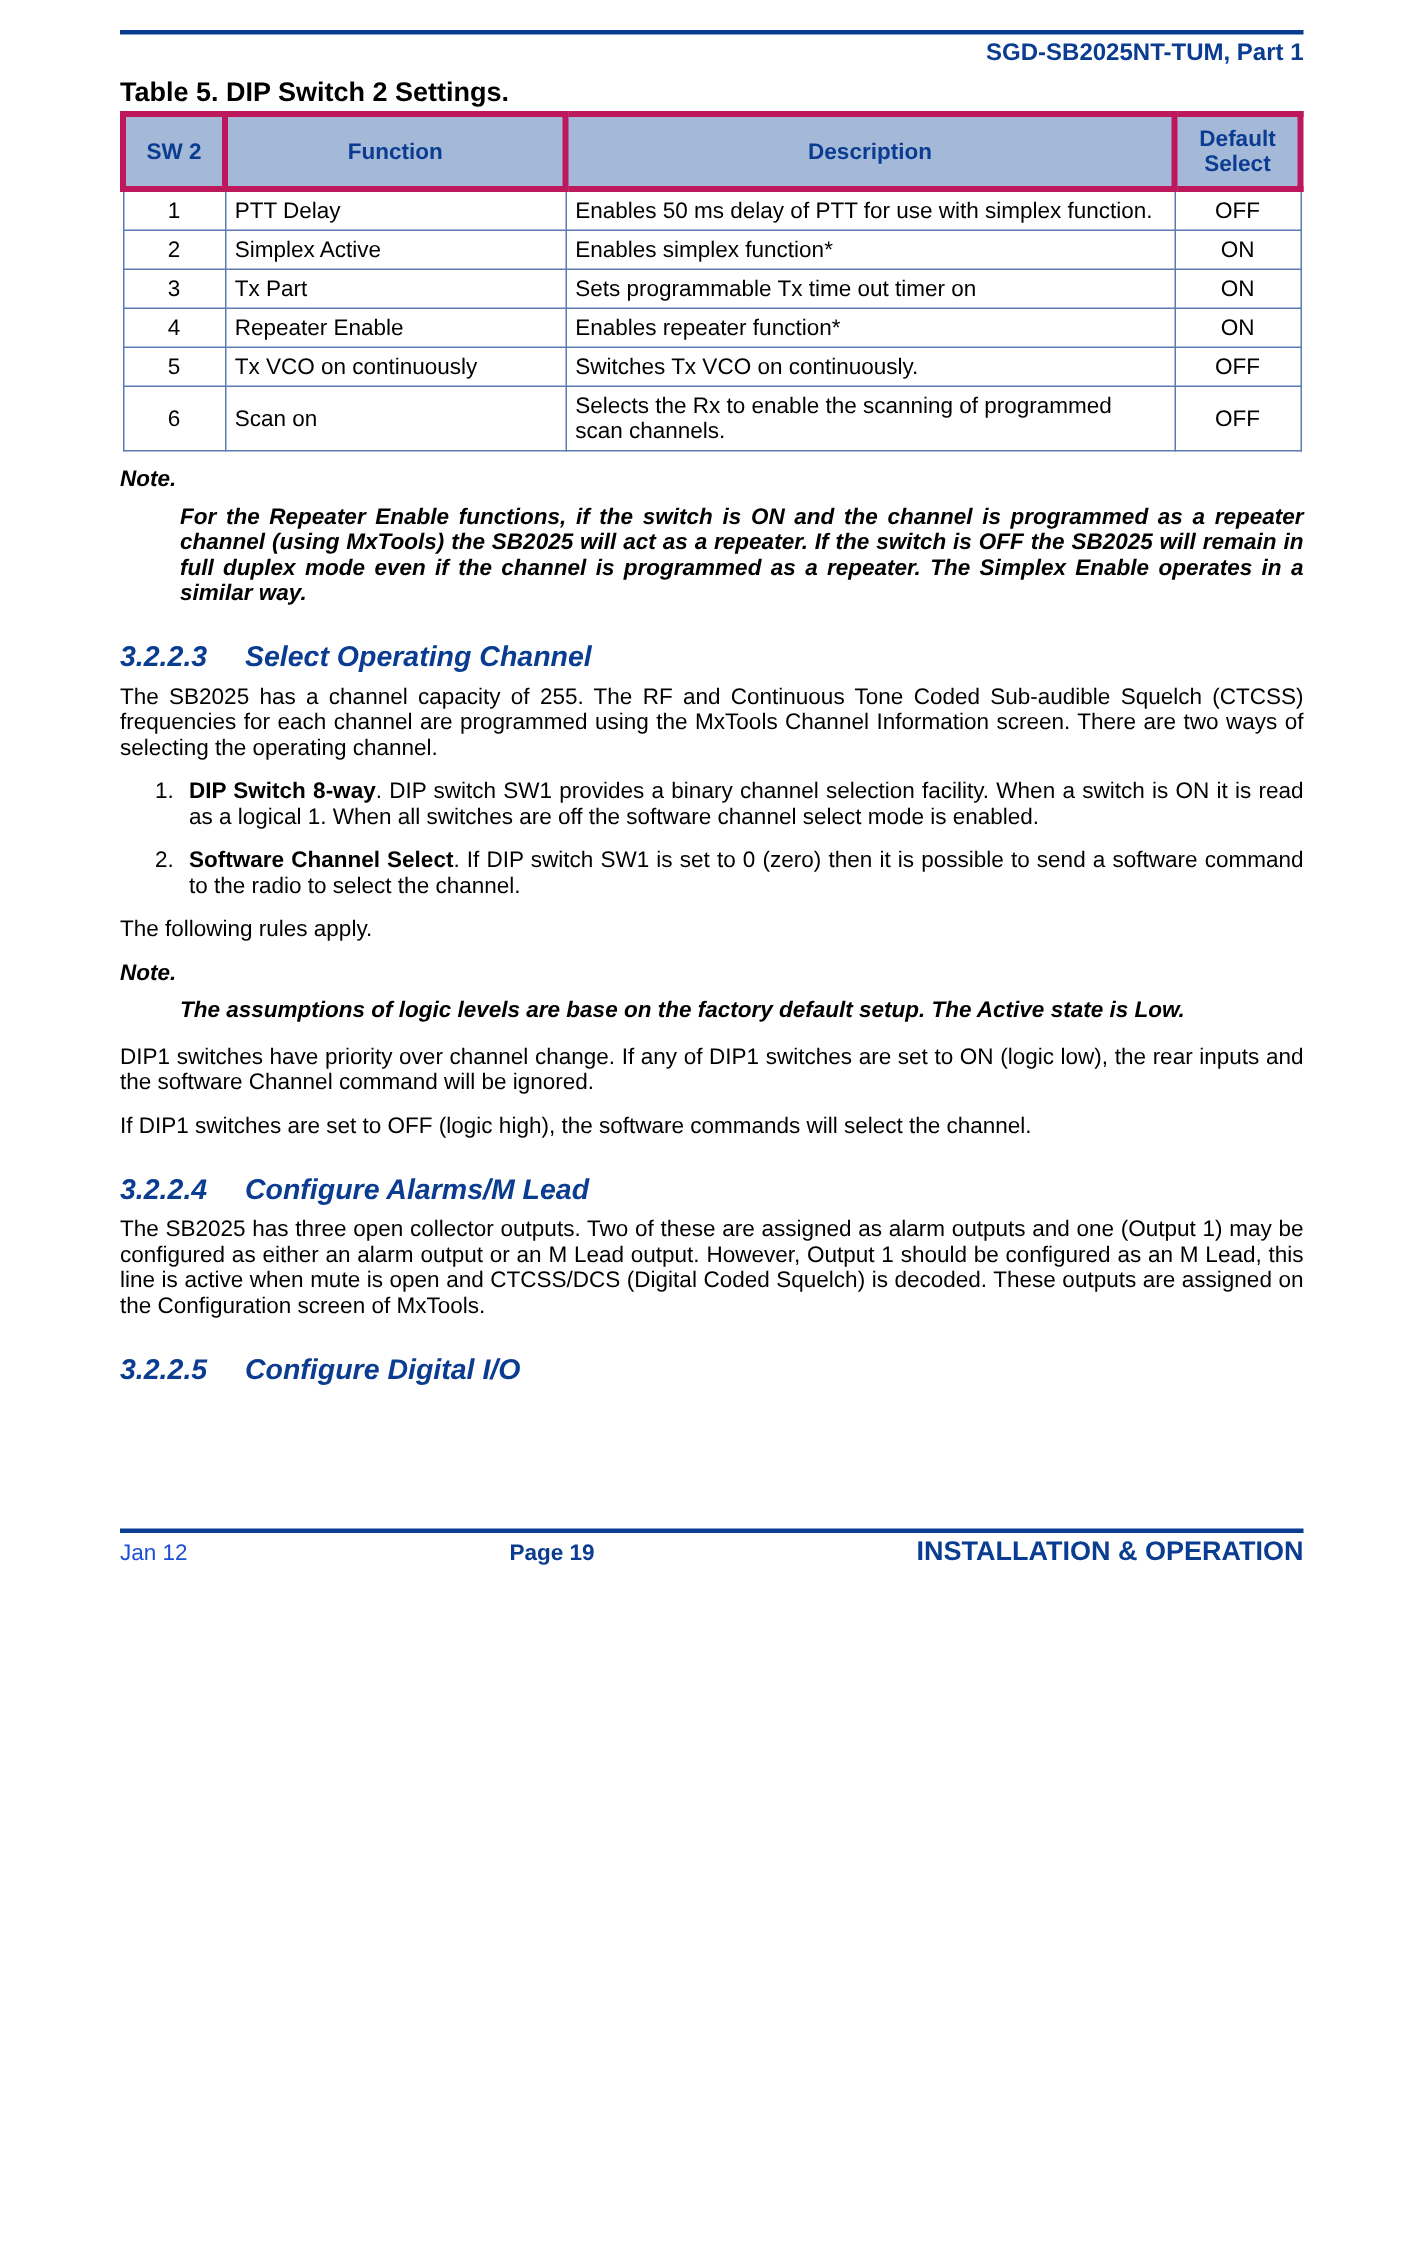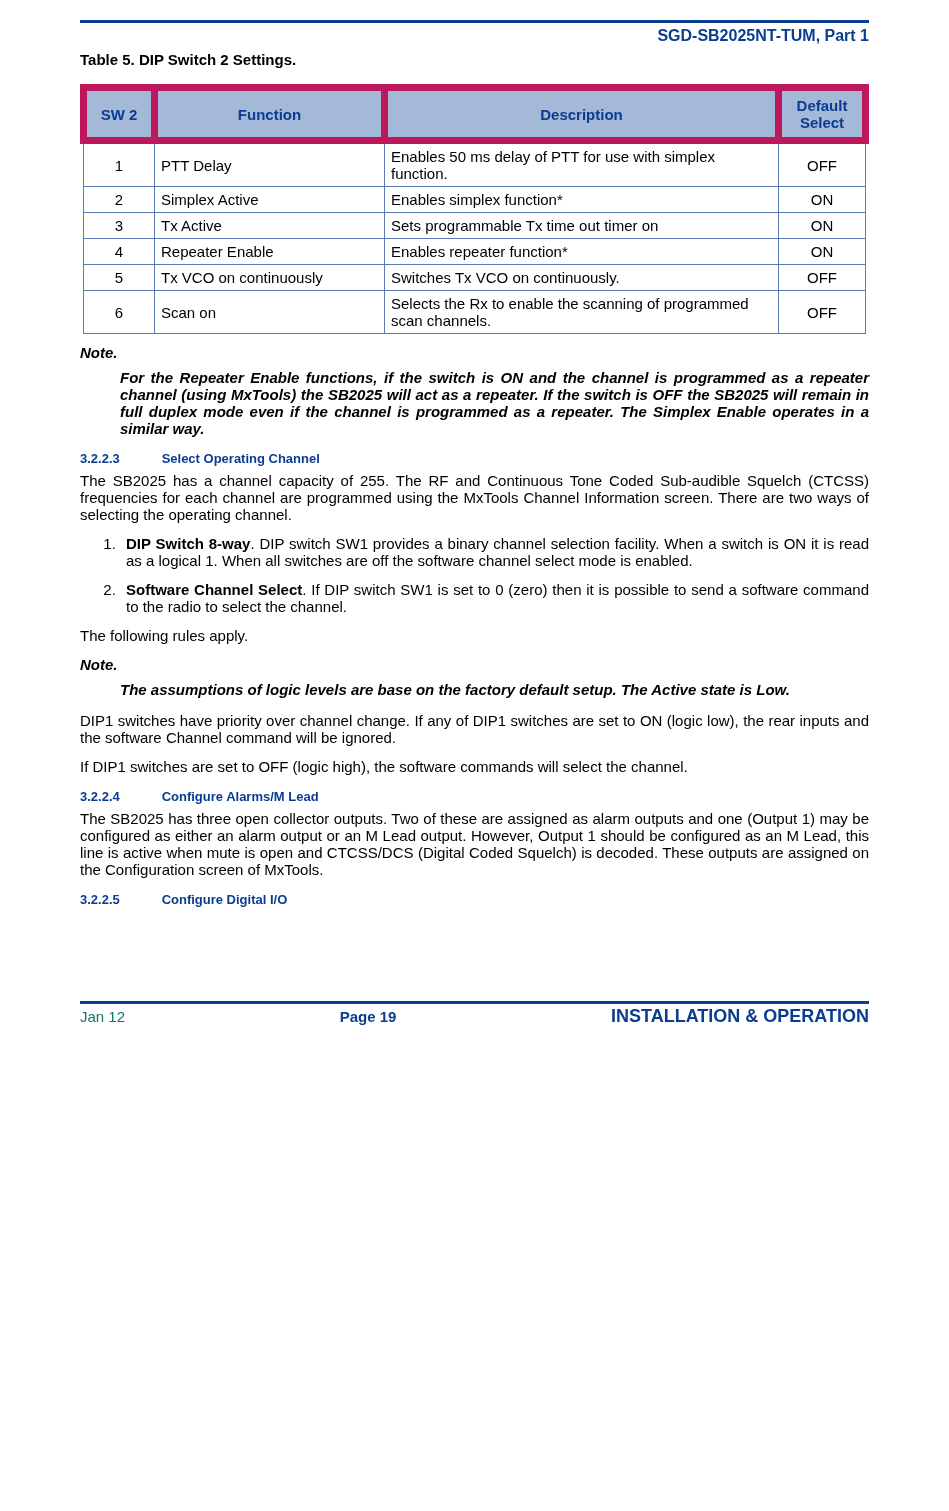"Table 5. DIP Switch 2" .table-caption { font-size: 15px -> 18px; margin-bottom: 16px -> 2px }
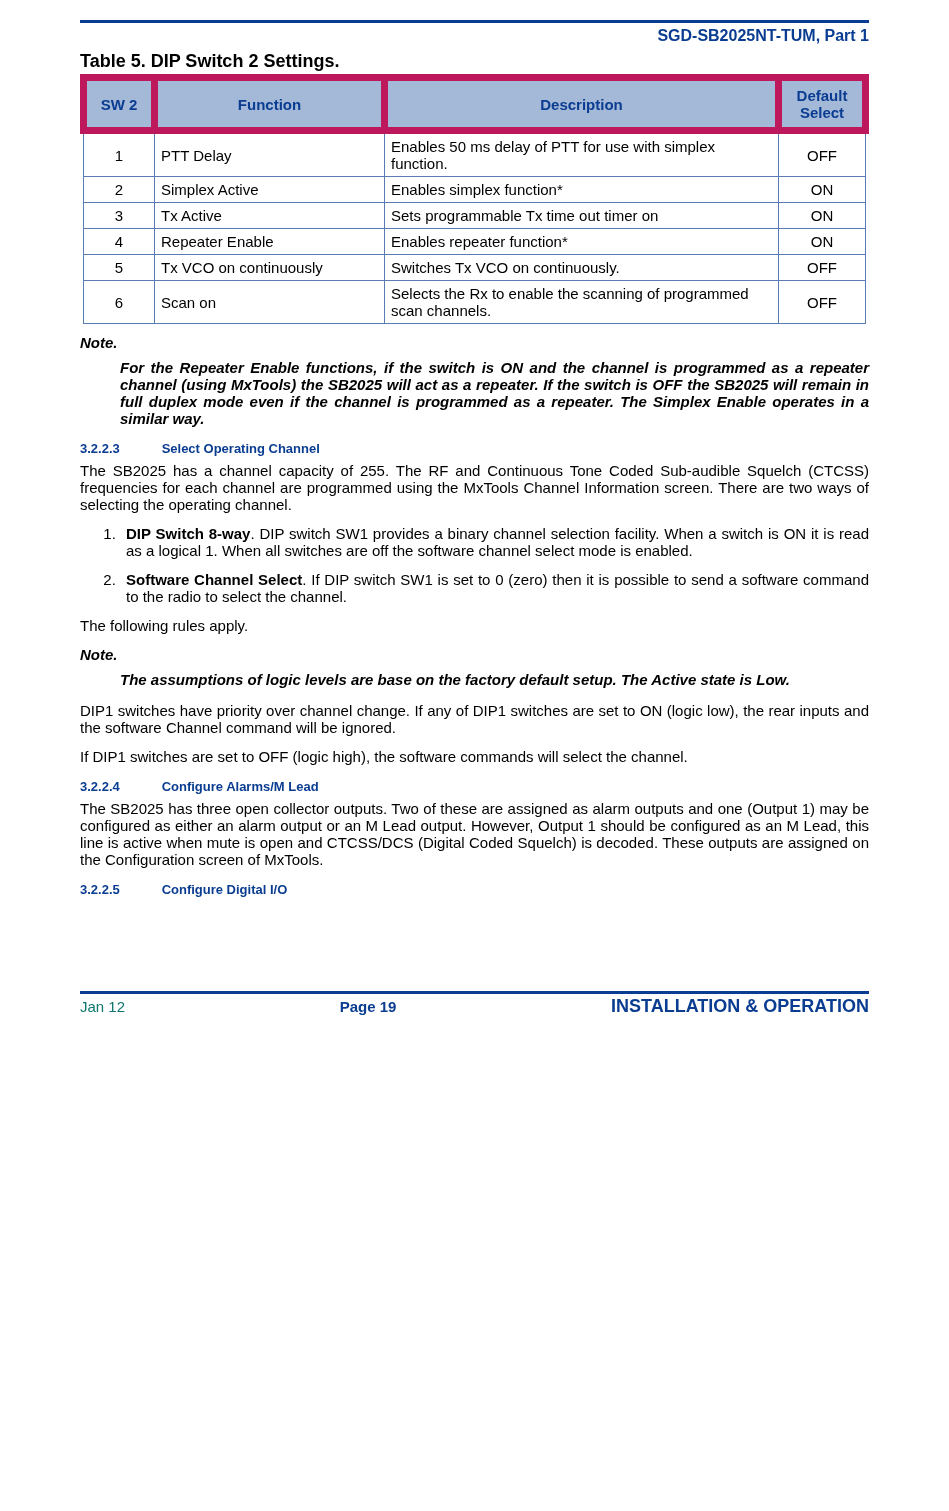"SW 2" table.dip th { border: 7px solid #be185d -> 4px solid #be185d }
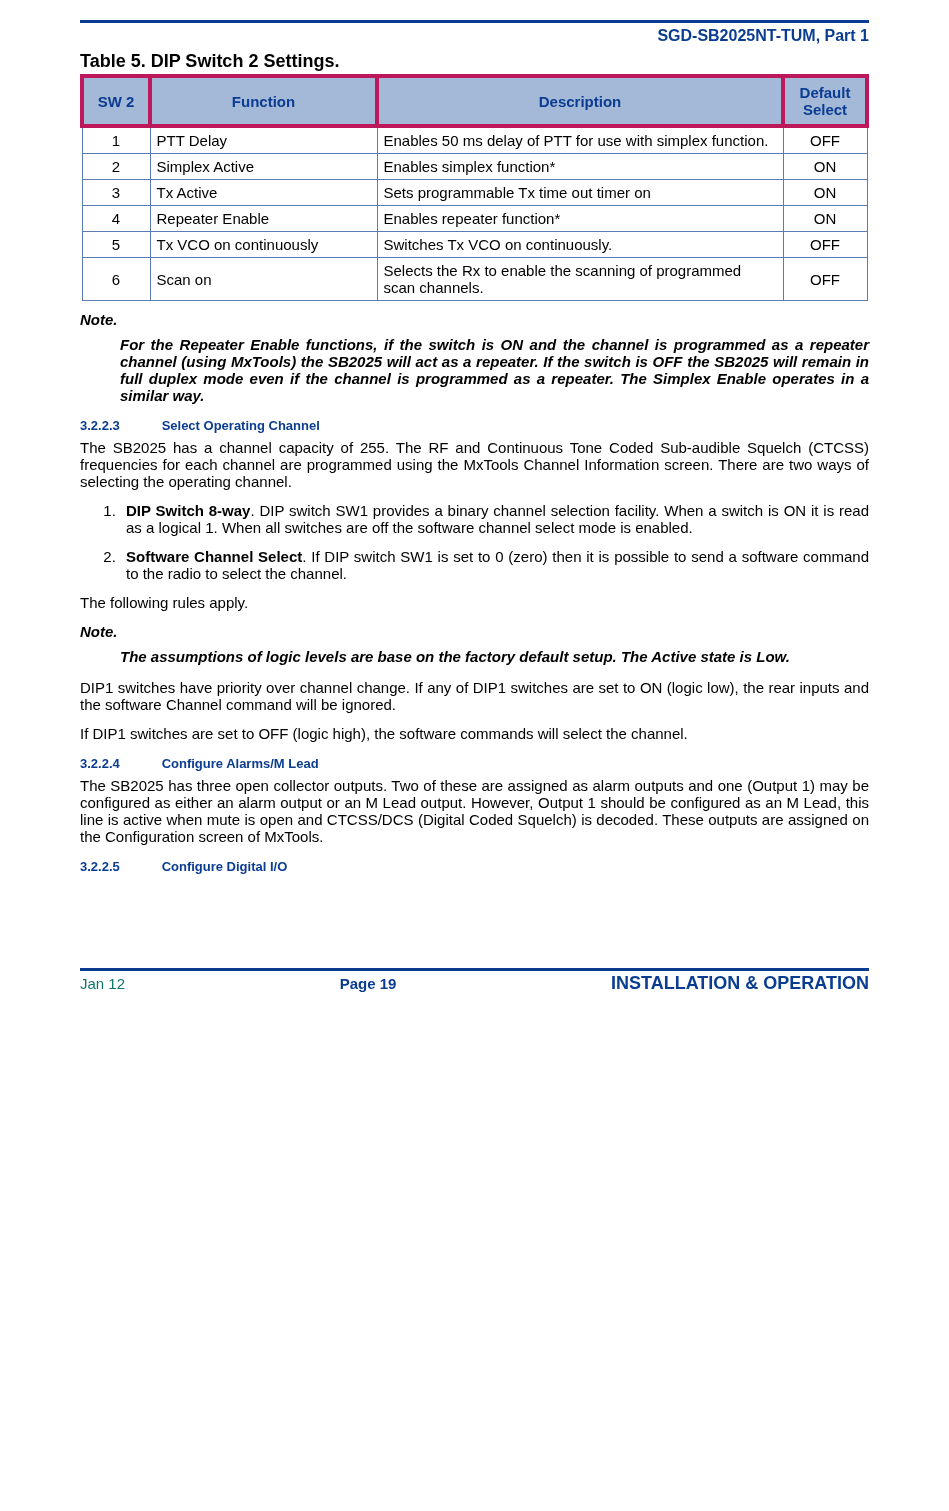"Tx Active" td { text: Active -> Part }
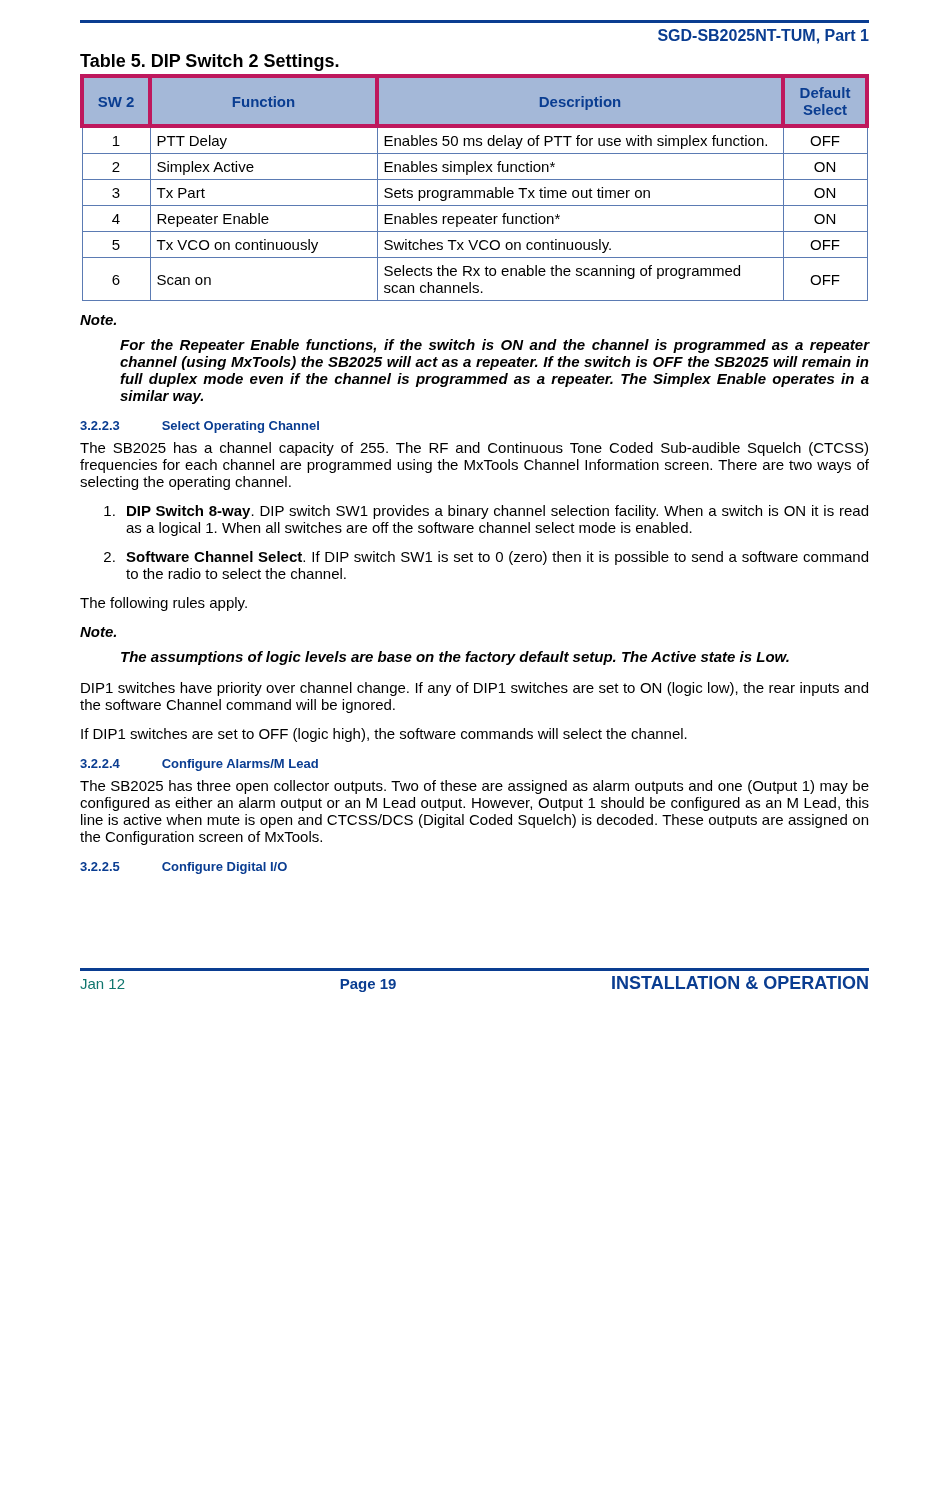"3.2.2.3 Select Operating Channel" .heading { font-size: 13px -> 19px; font-style: none -> italic; margin: 14px 0 6px 0 -> 24px 0 6px 0 }
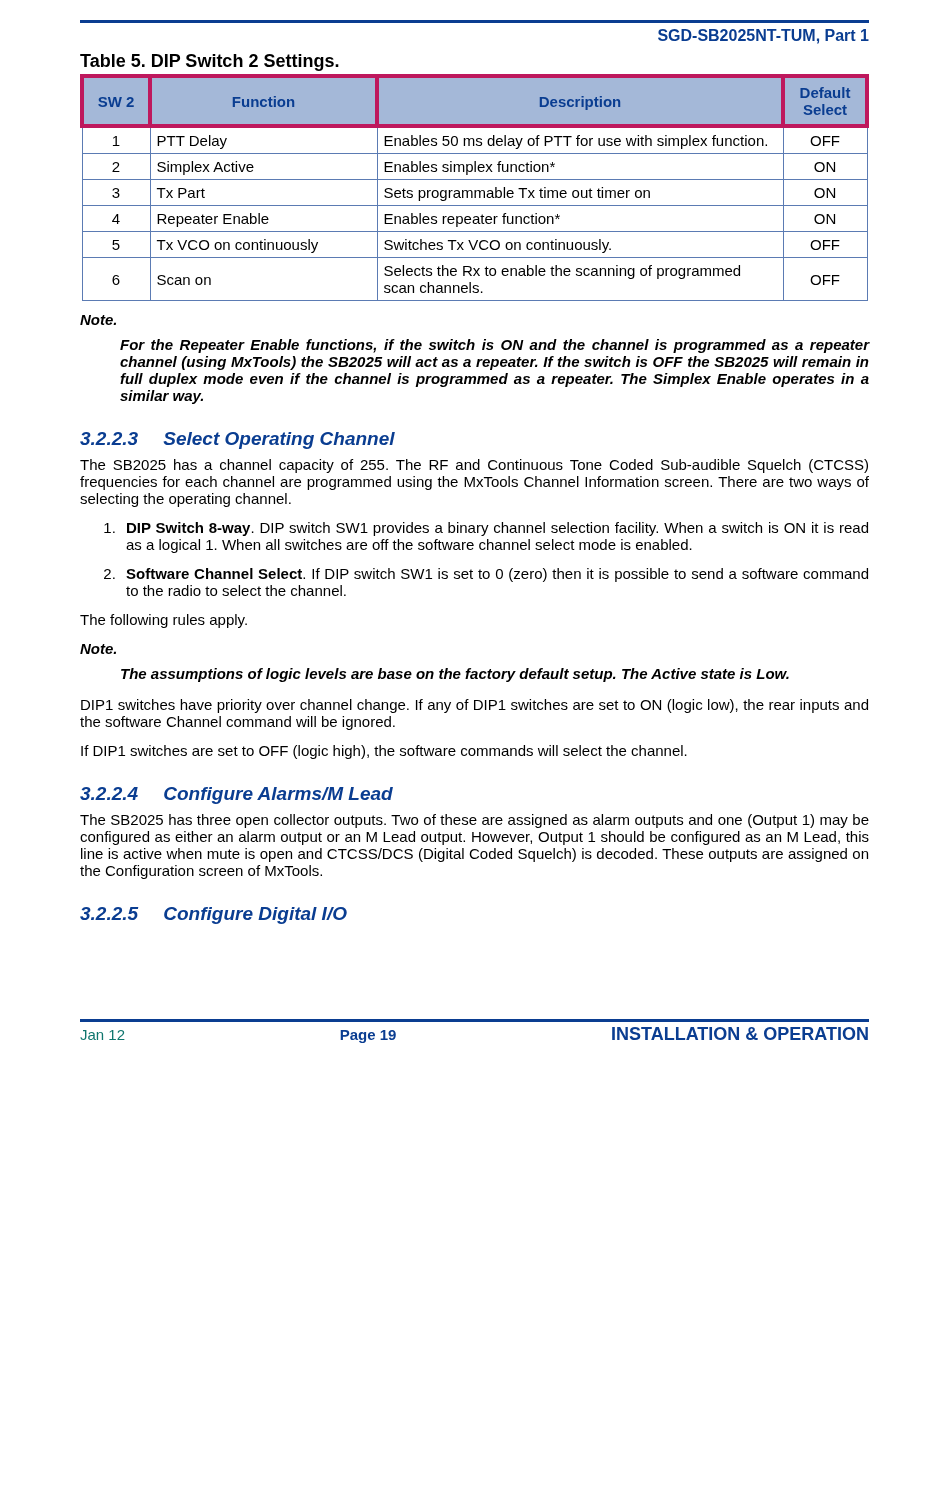"Jan 12" .footer .left { color: #0f766e -> #1d4ed8 }
